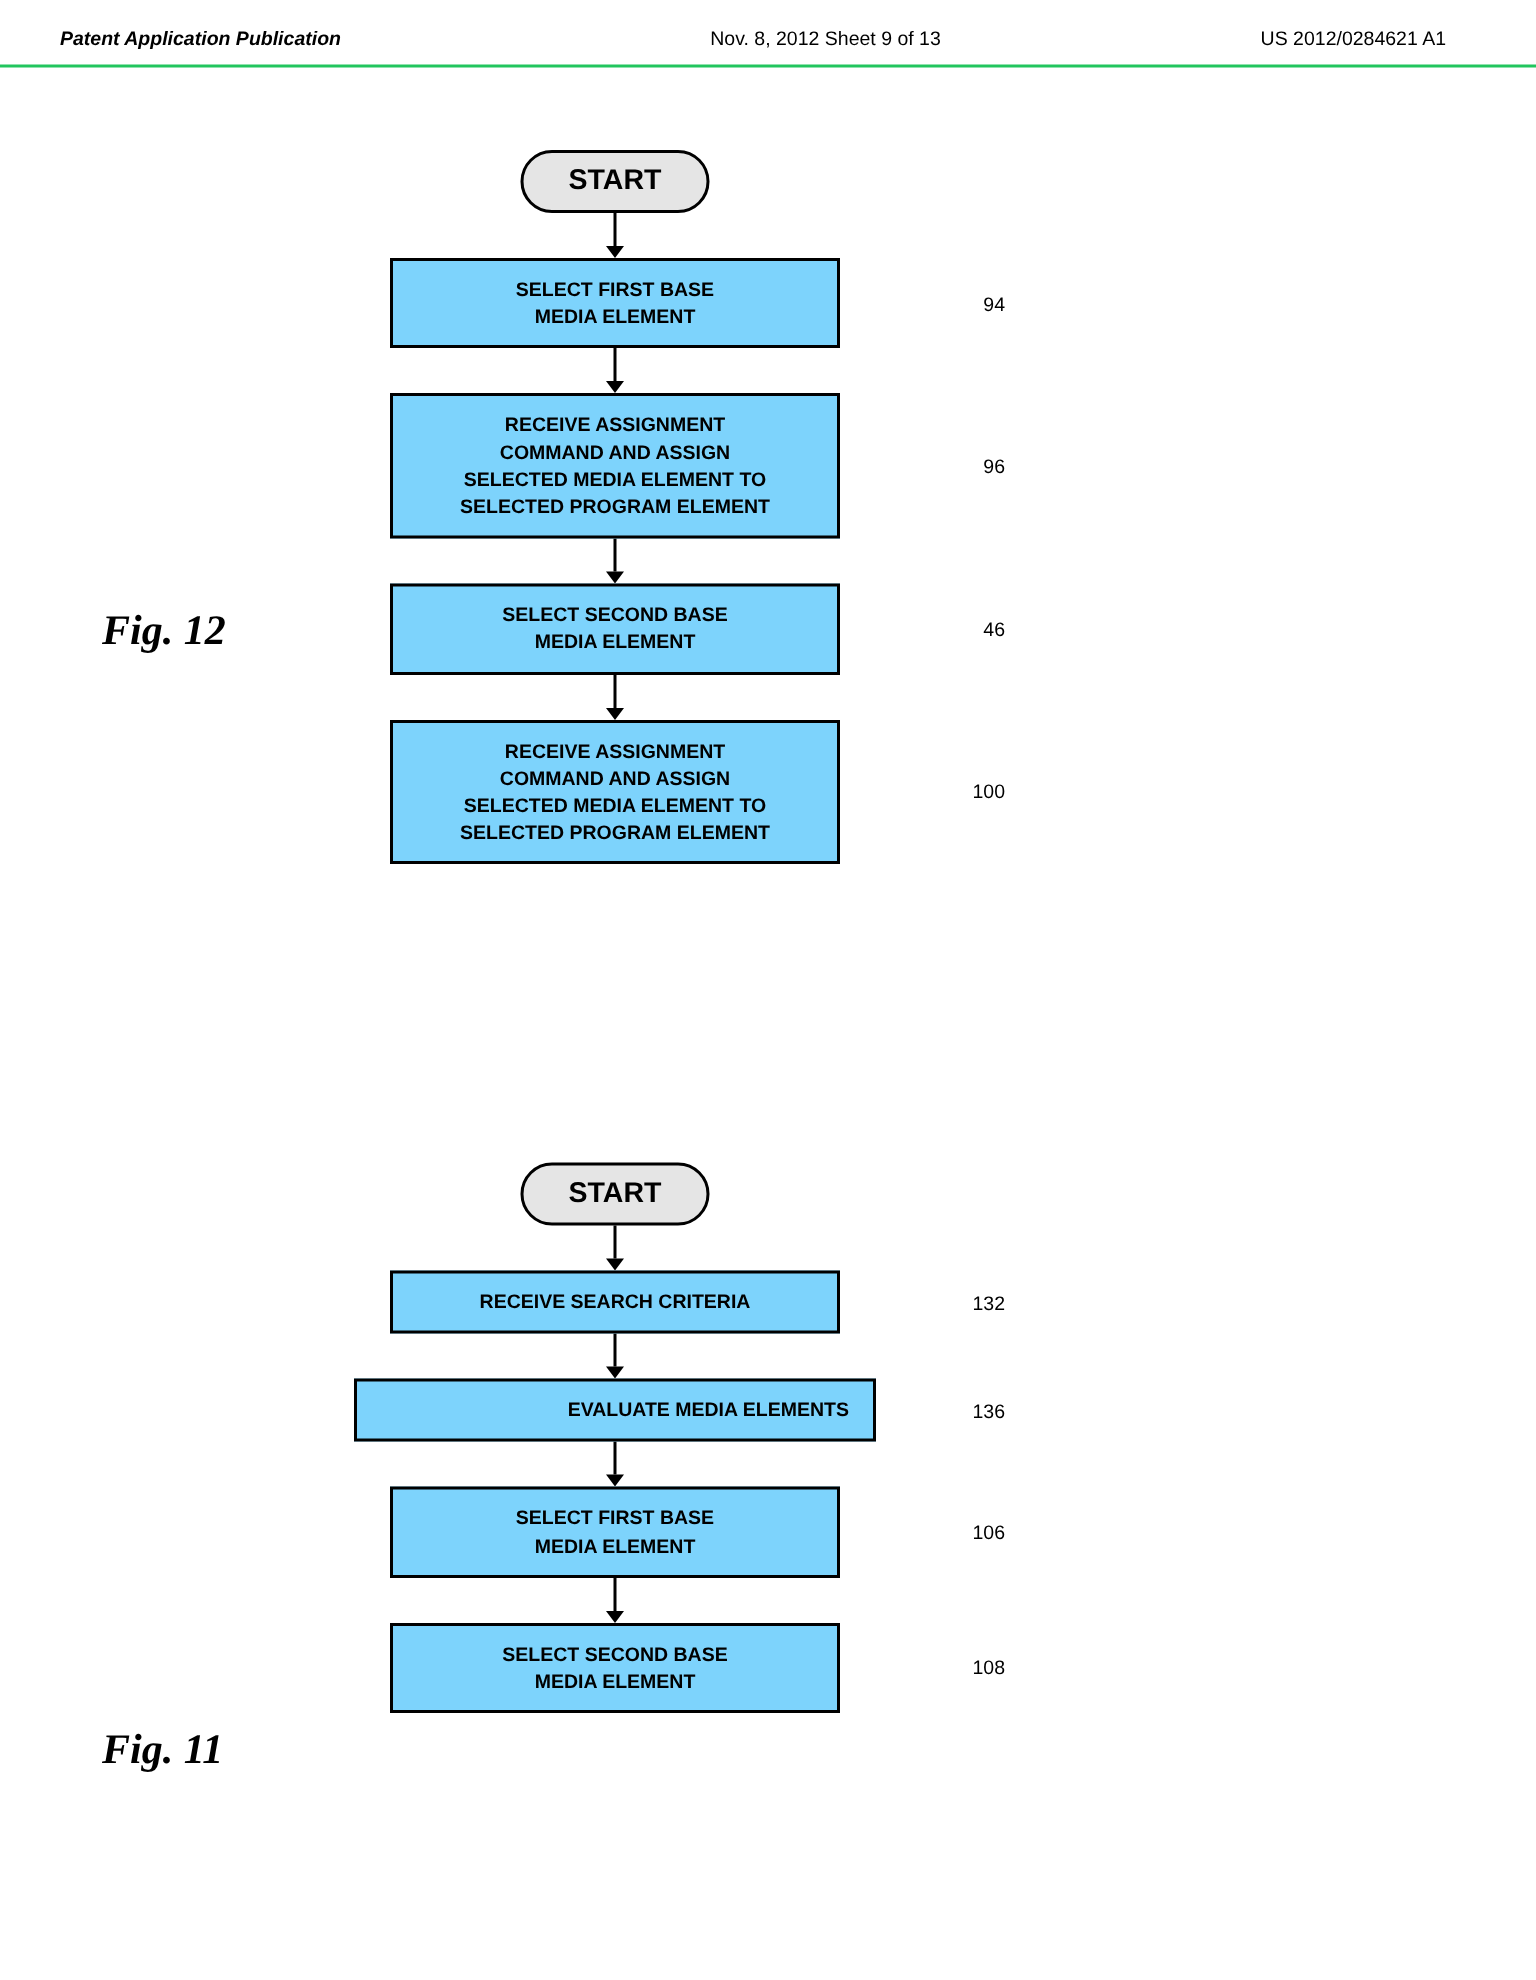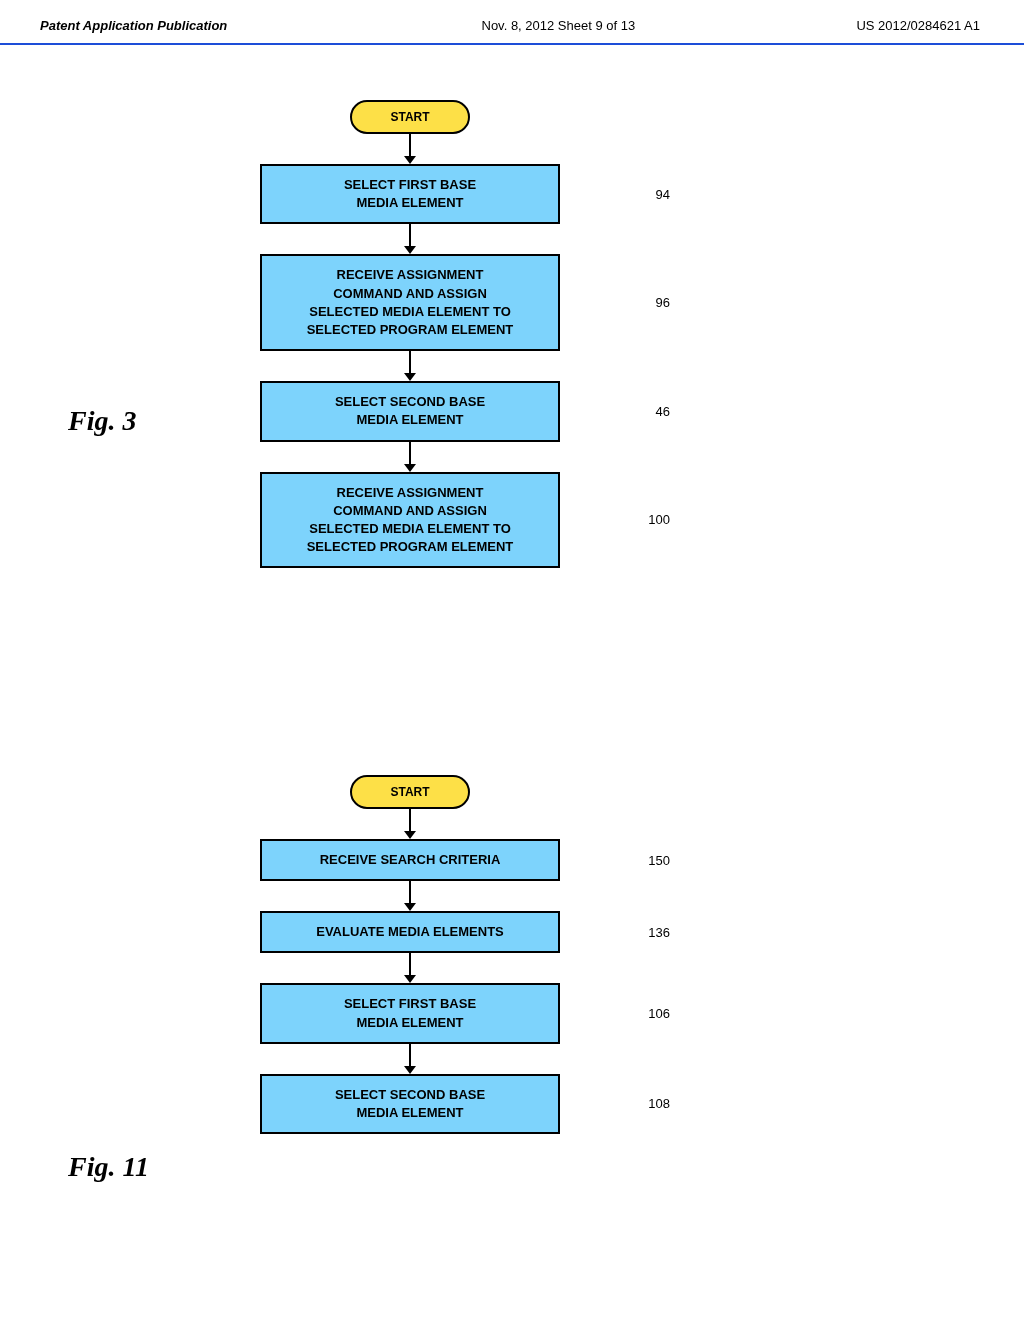"Patent Application Publication" .header { border-bottom: 2px solid #1d4ed8 -> 2px solid #22c55e; padding: 18px 44px 10px 40px -> 18px 60px 10px 40px }
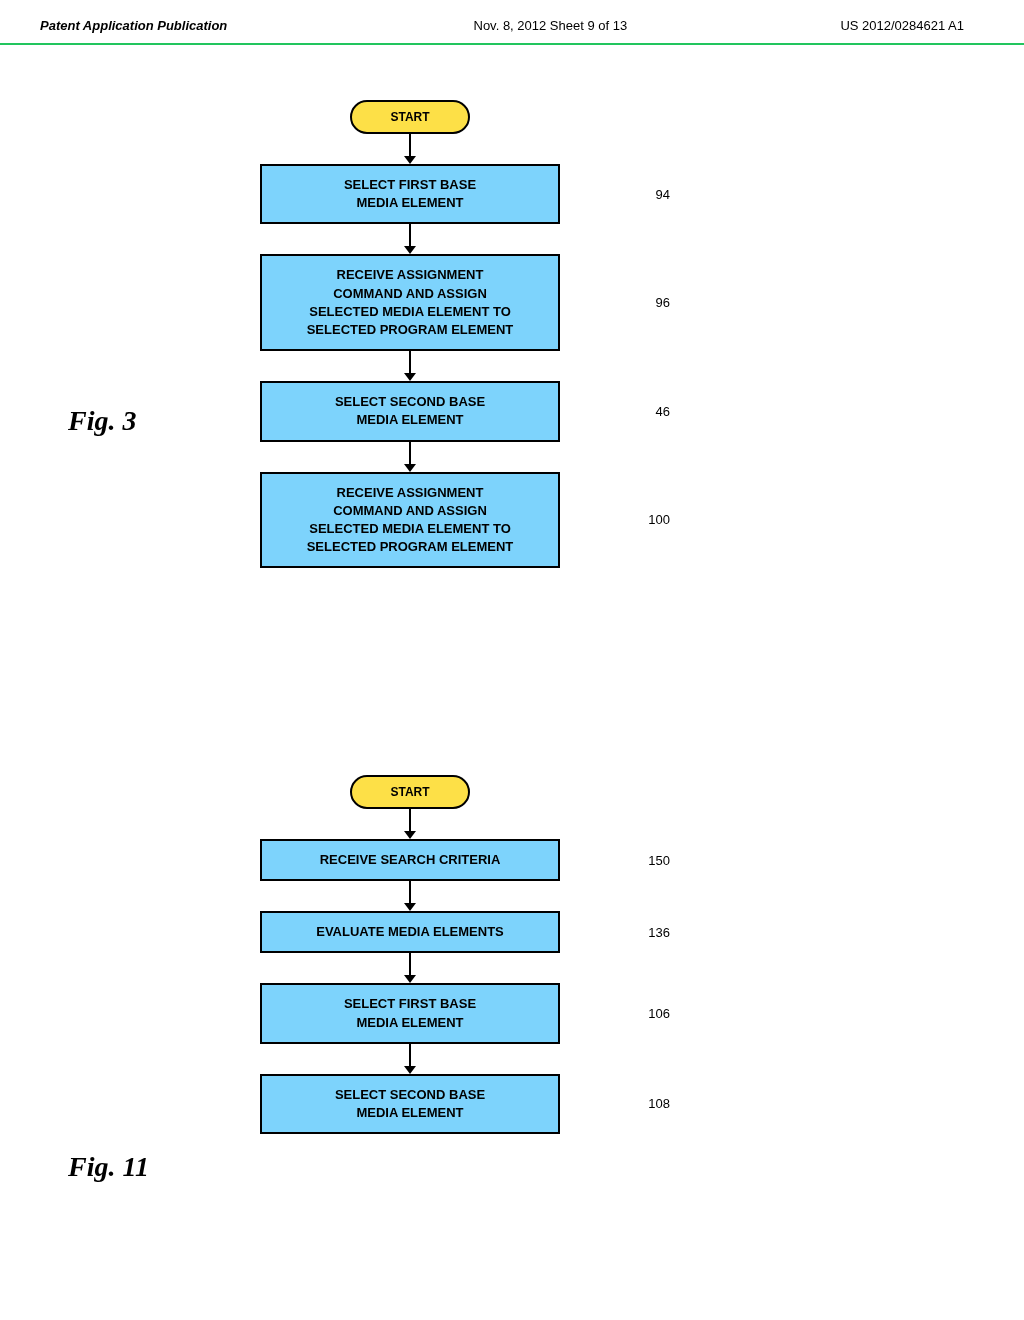"START" .stadium { background: #fde047 -> #e5e5e5; font-size: 12px -> 19px }
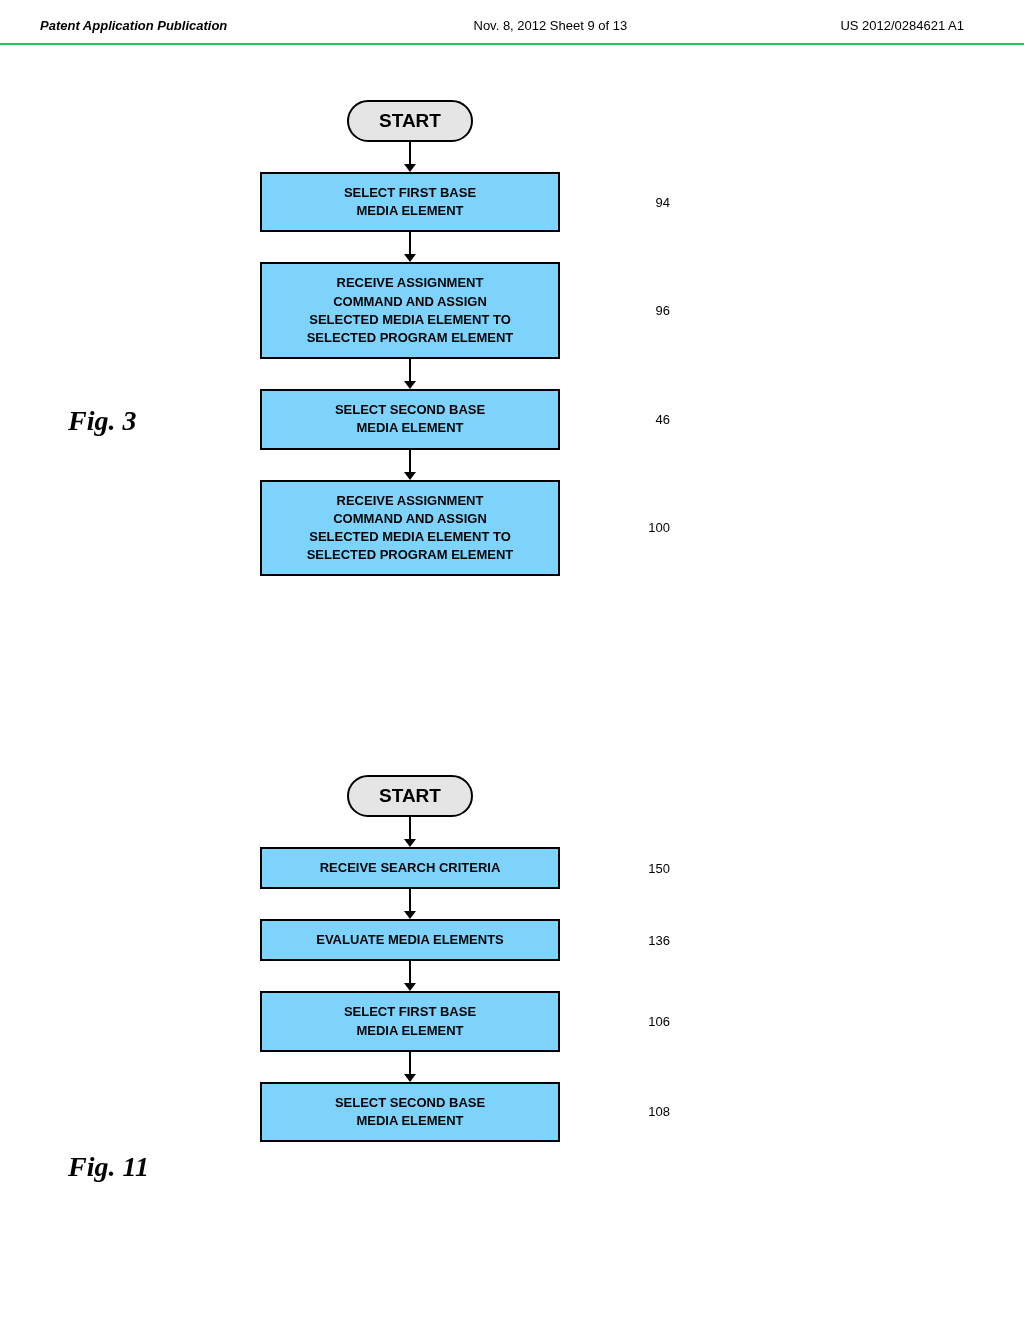"Fig. 3" div.fig-label { text: 3 -> 12 }
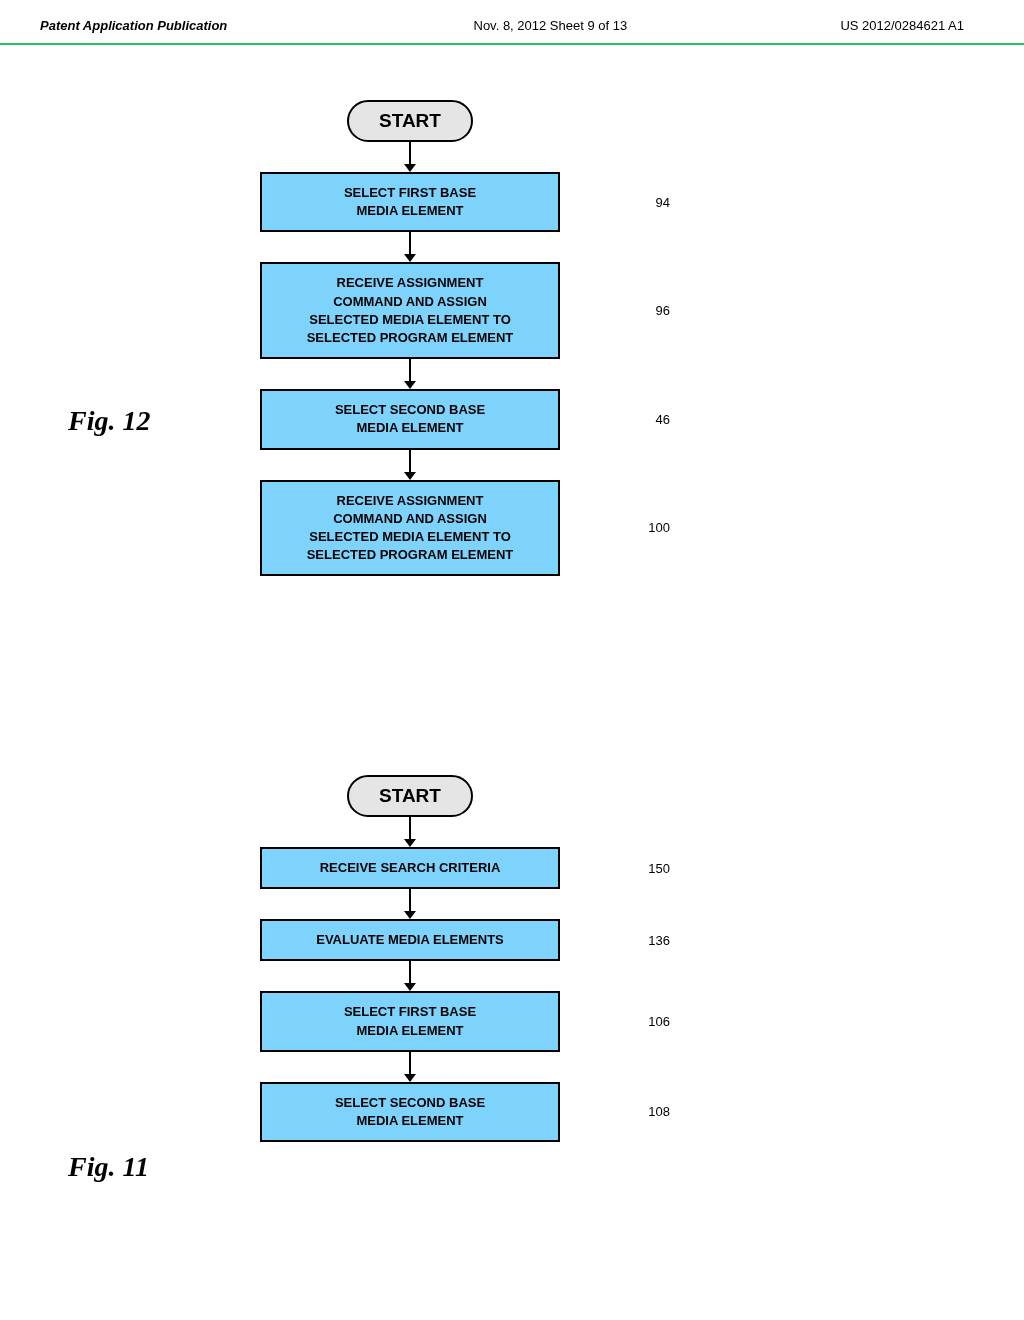"150" span.ref-num { text: 150 -> 132 }
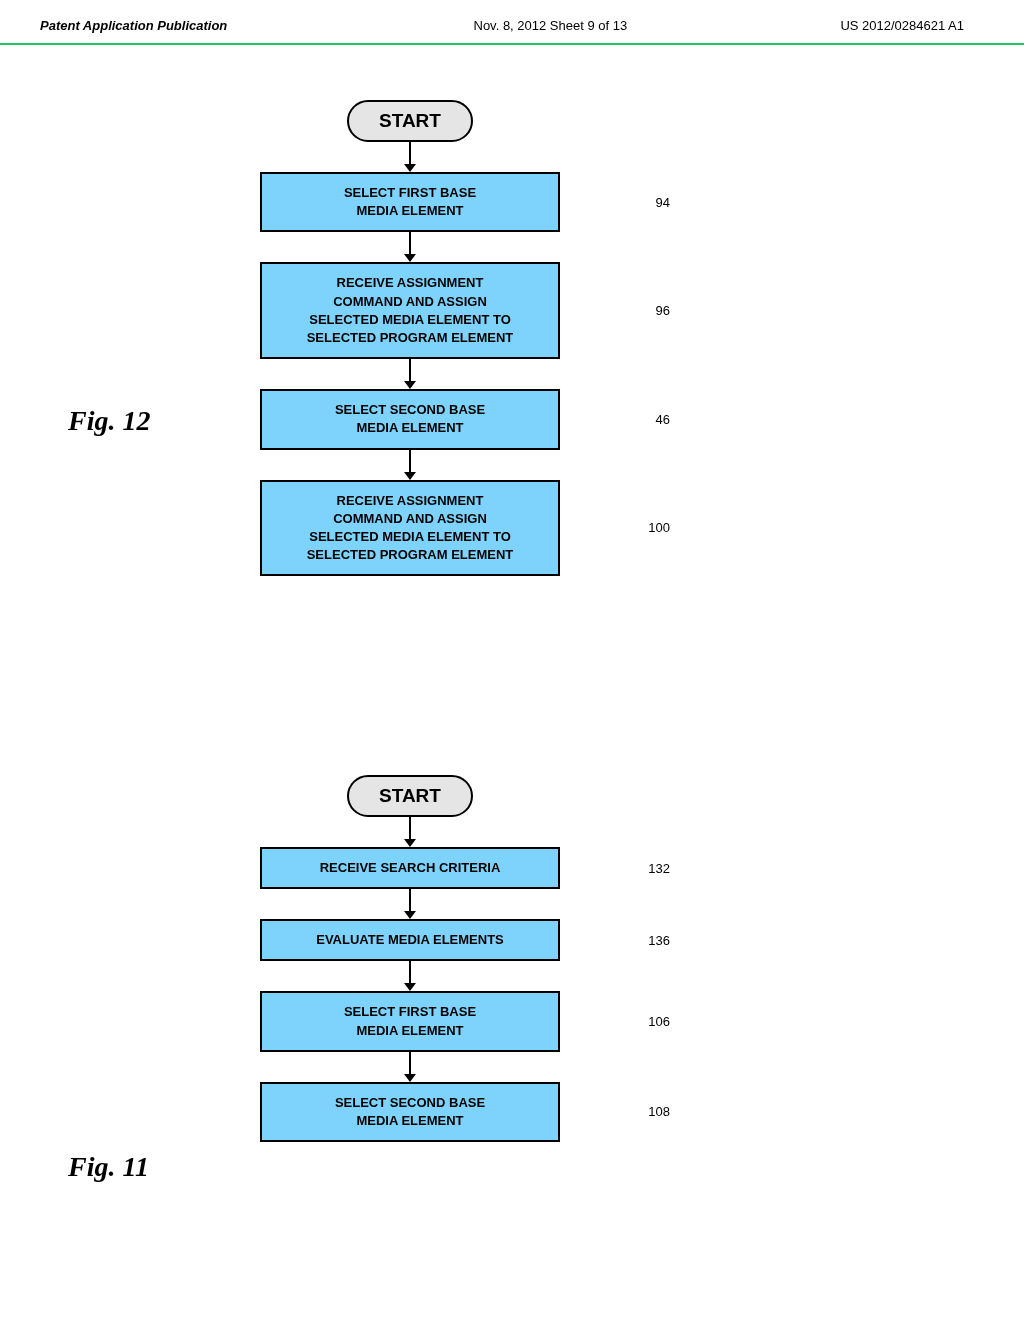"EVALUATE MEDIA ELEMENTS" div.rect-box { text-align: none -> right; width: 300px -> 348px }
